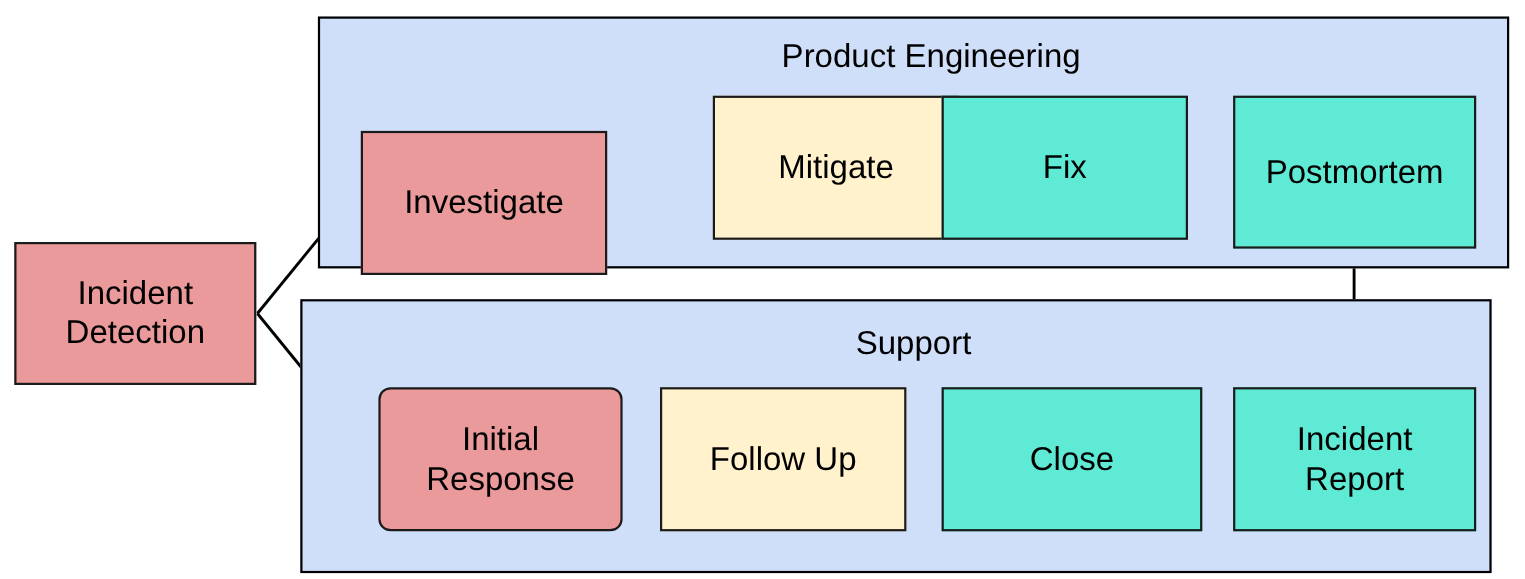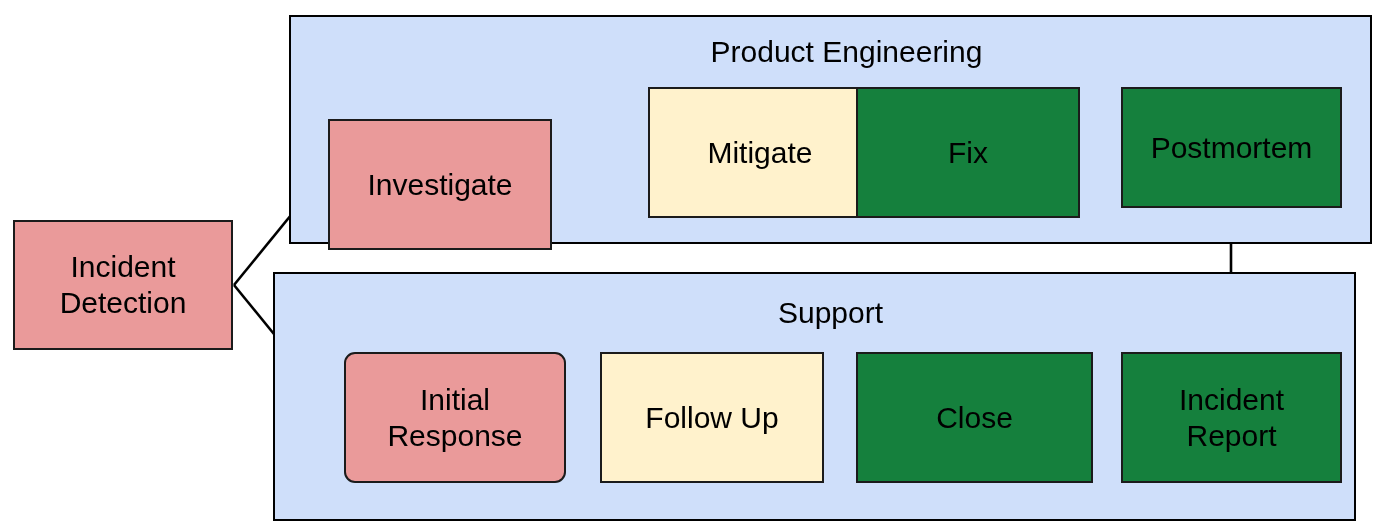"Fix" .fill-green { background: #15803d -> #5eead4 }
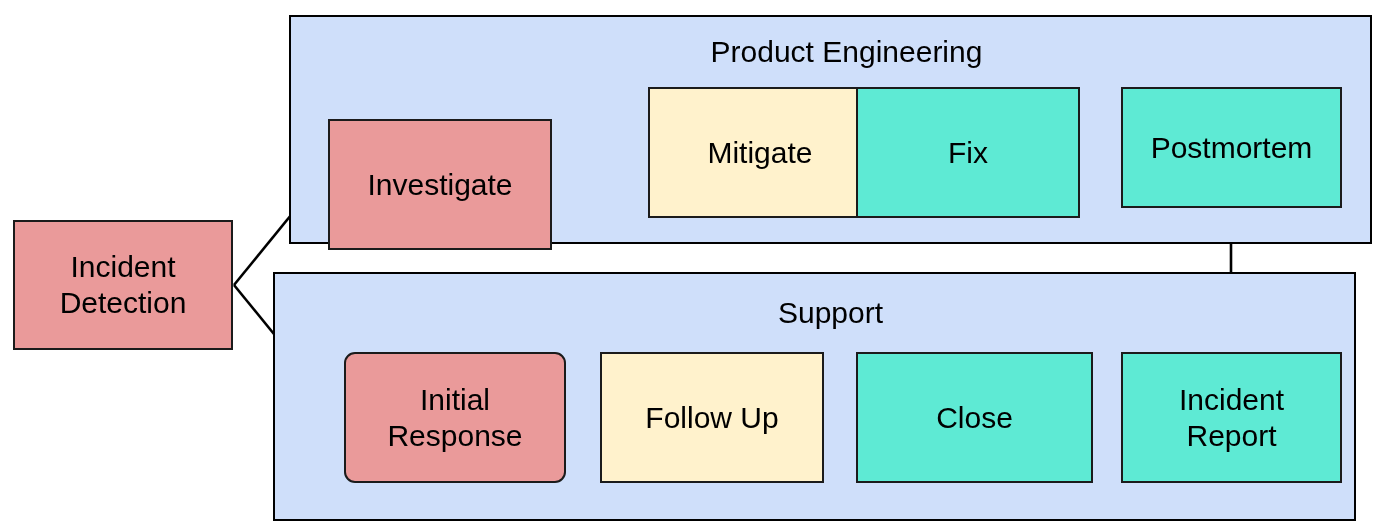"Postmortem" div.node { height: 121px -> 139px }
